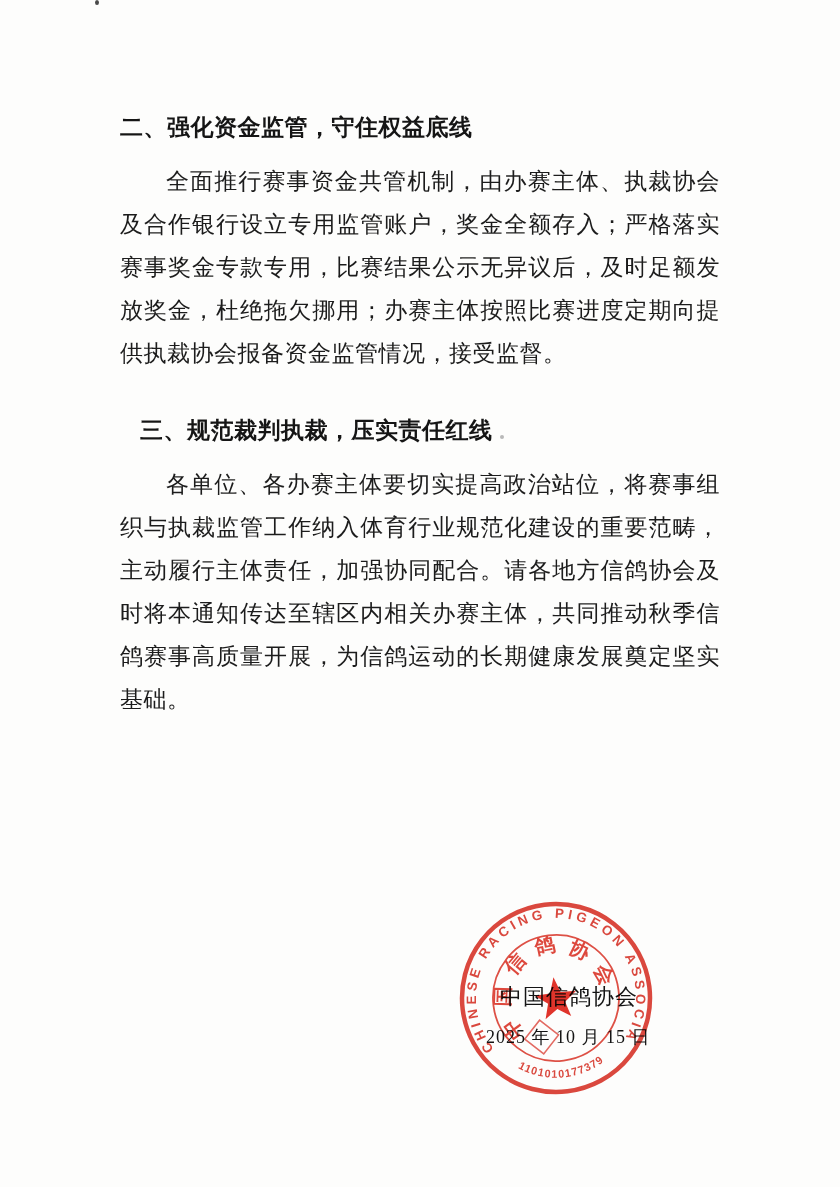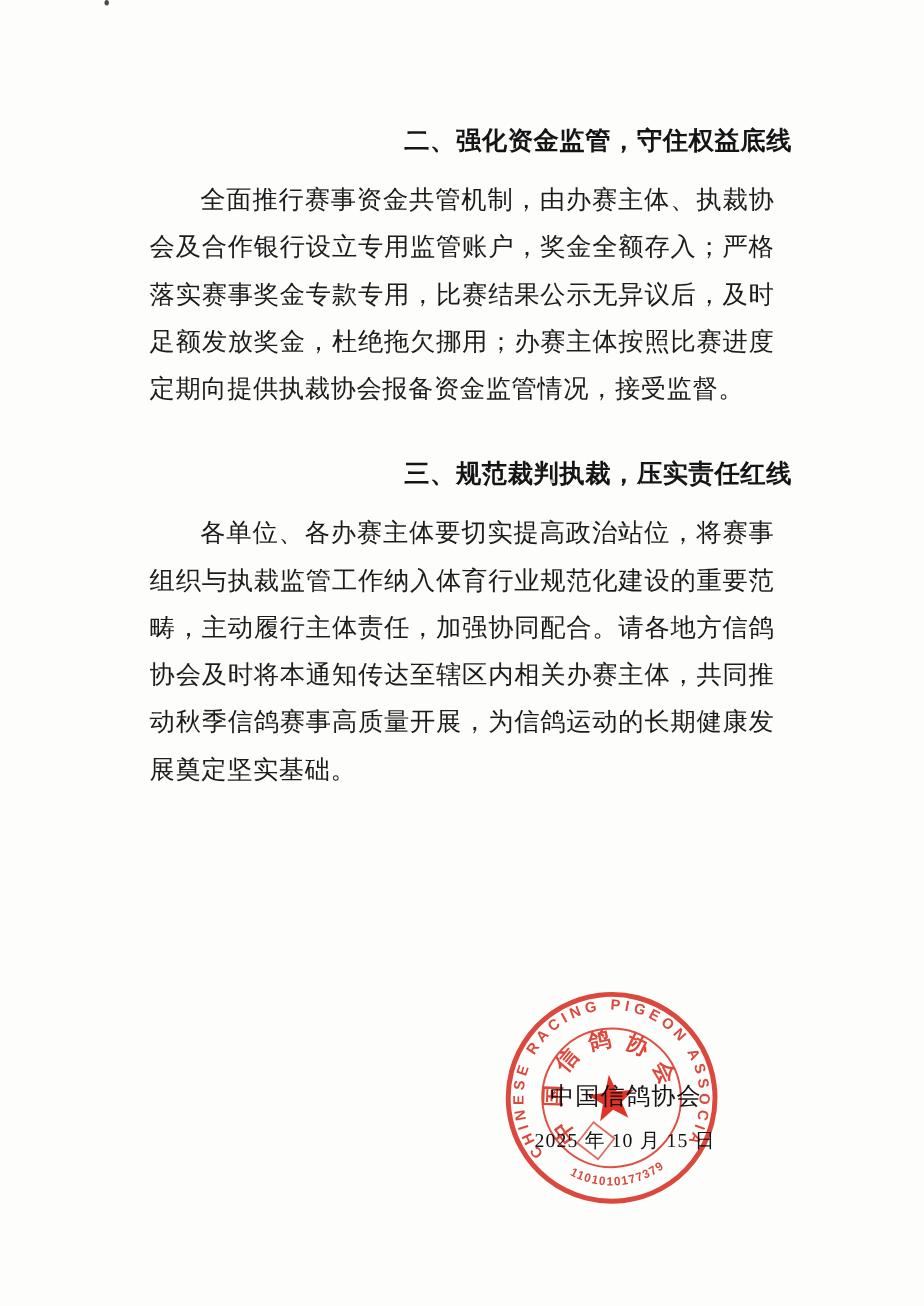"二、强化资金监管，守住权益底线" .sec-heading { text-align: right -> none }
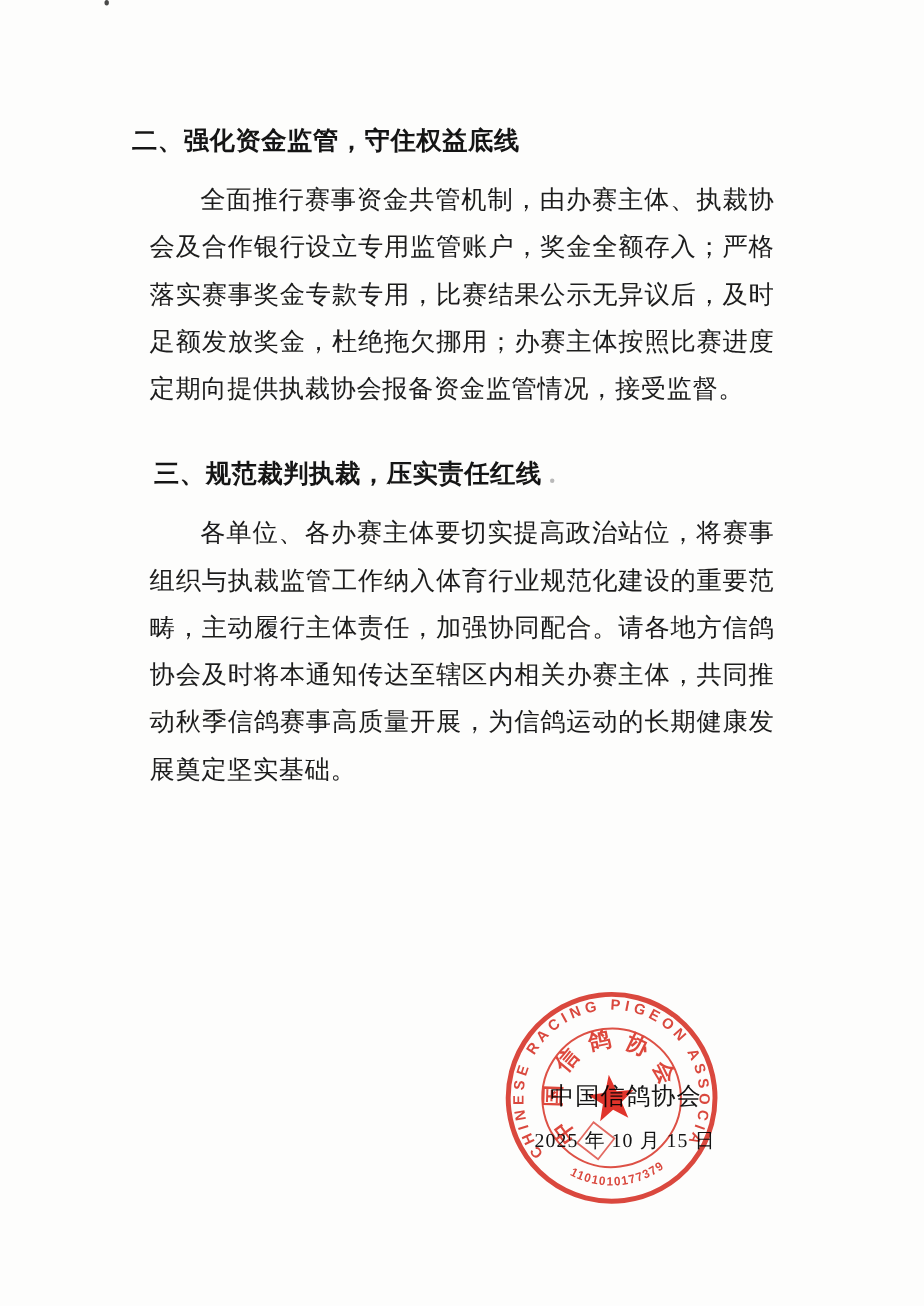"全面推行赛事资金共管机制，由办赛主体、执裁协会及合作银行设立专用监管账户，奖金全" .para { margin: 16px -> 0 }
